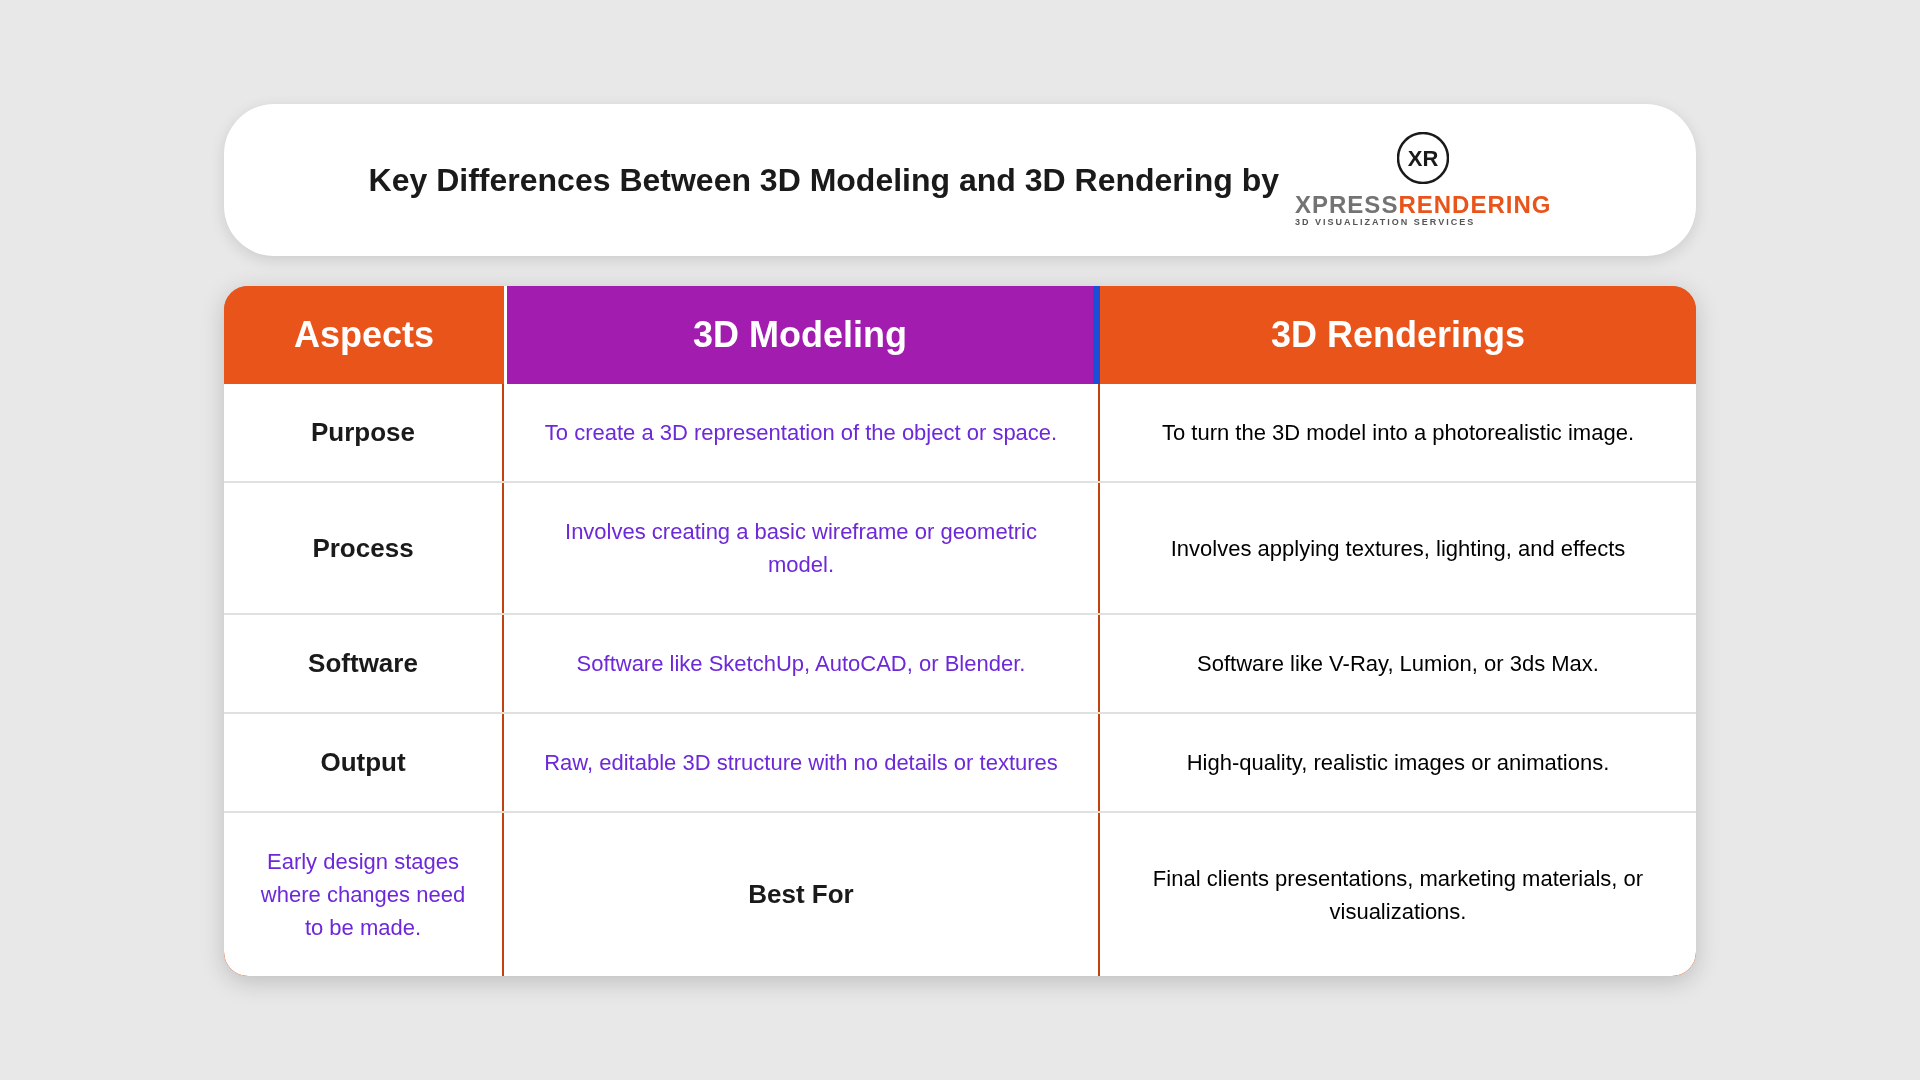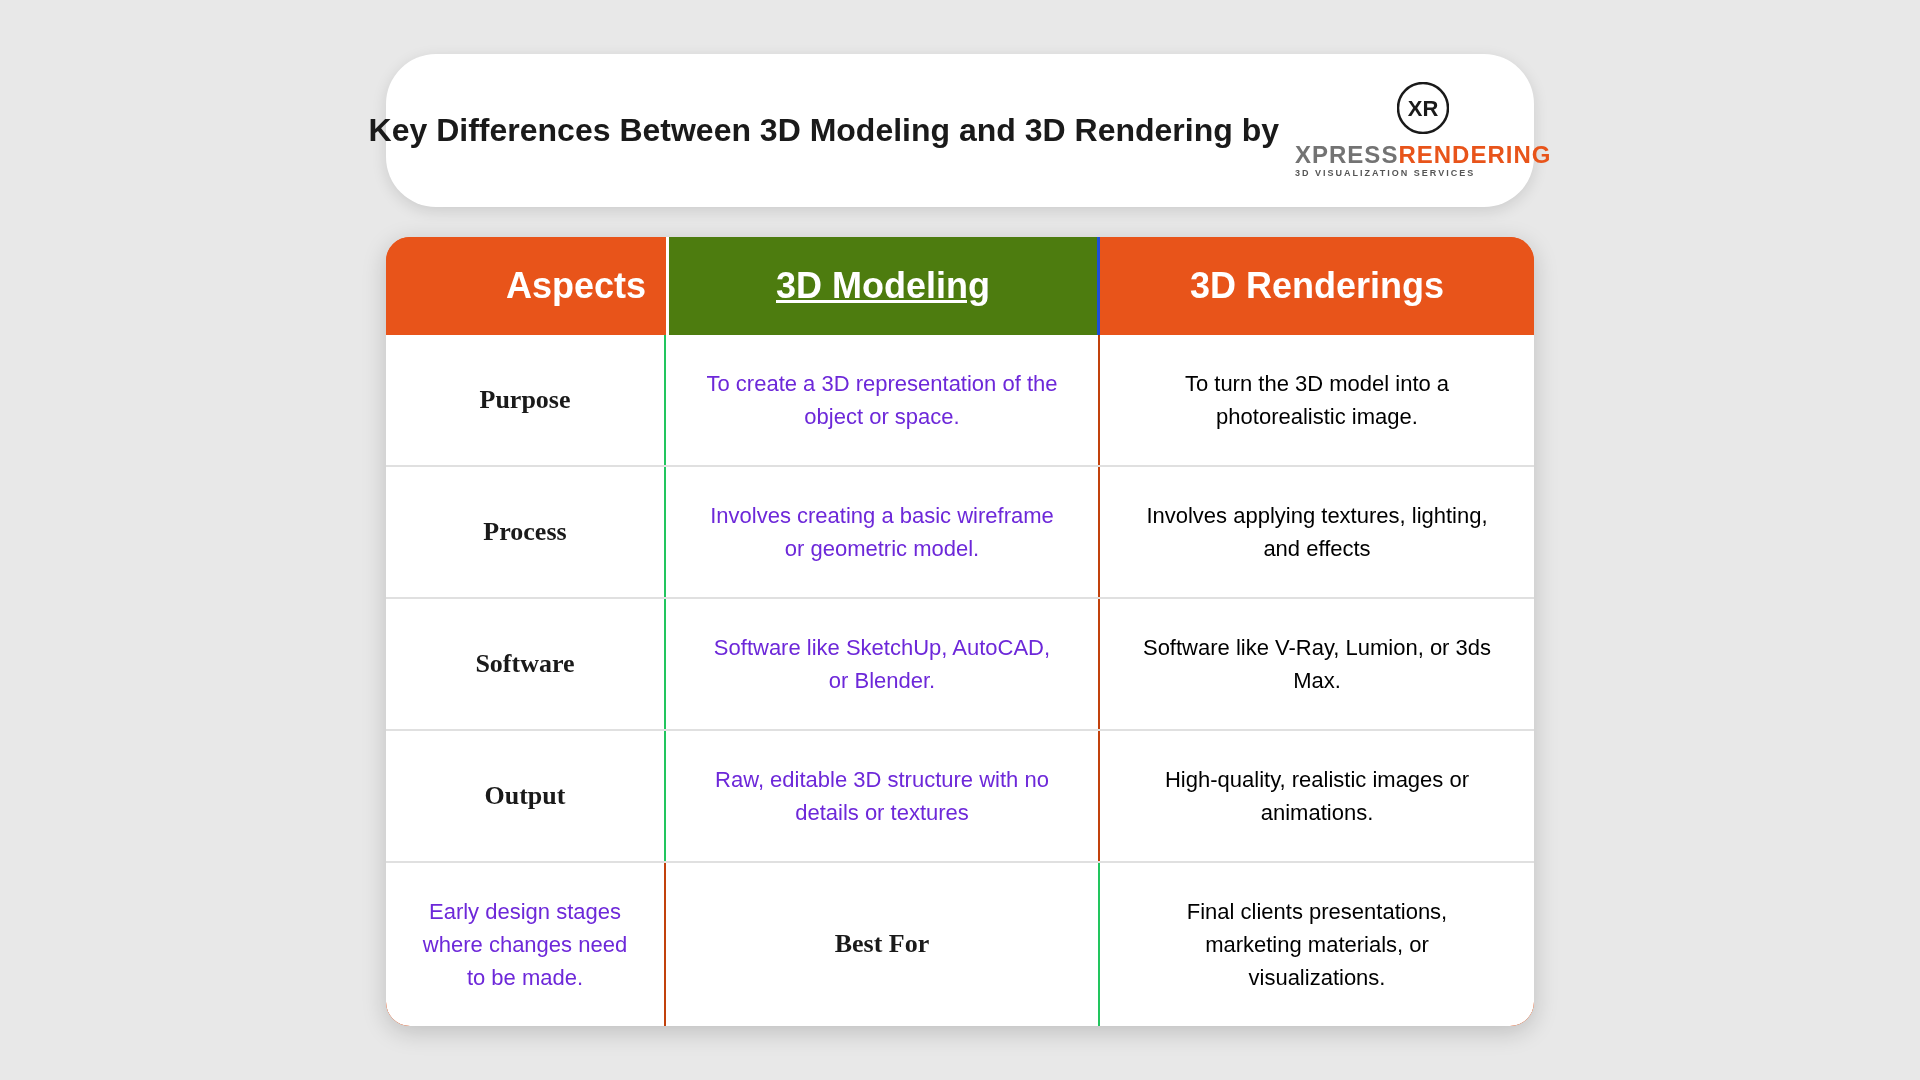"Key Differences Between 3D Modeling" .container { width: 1148px -> 1472px }
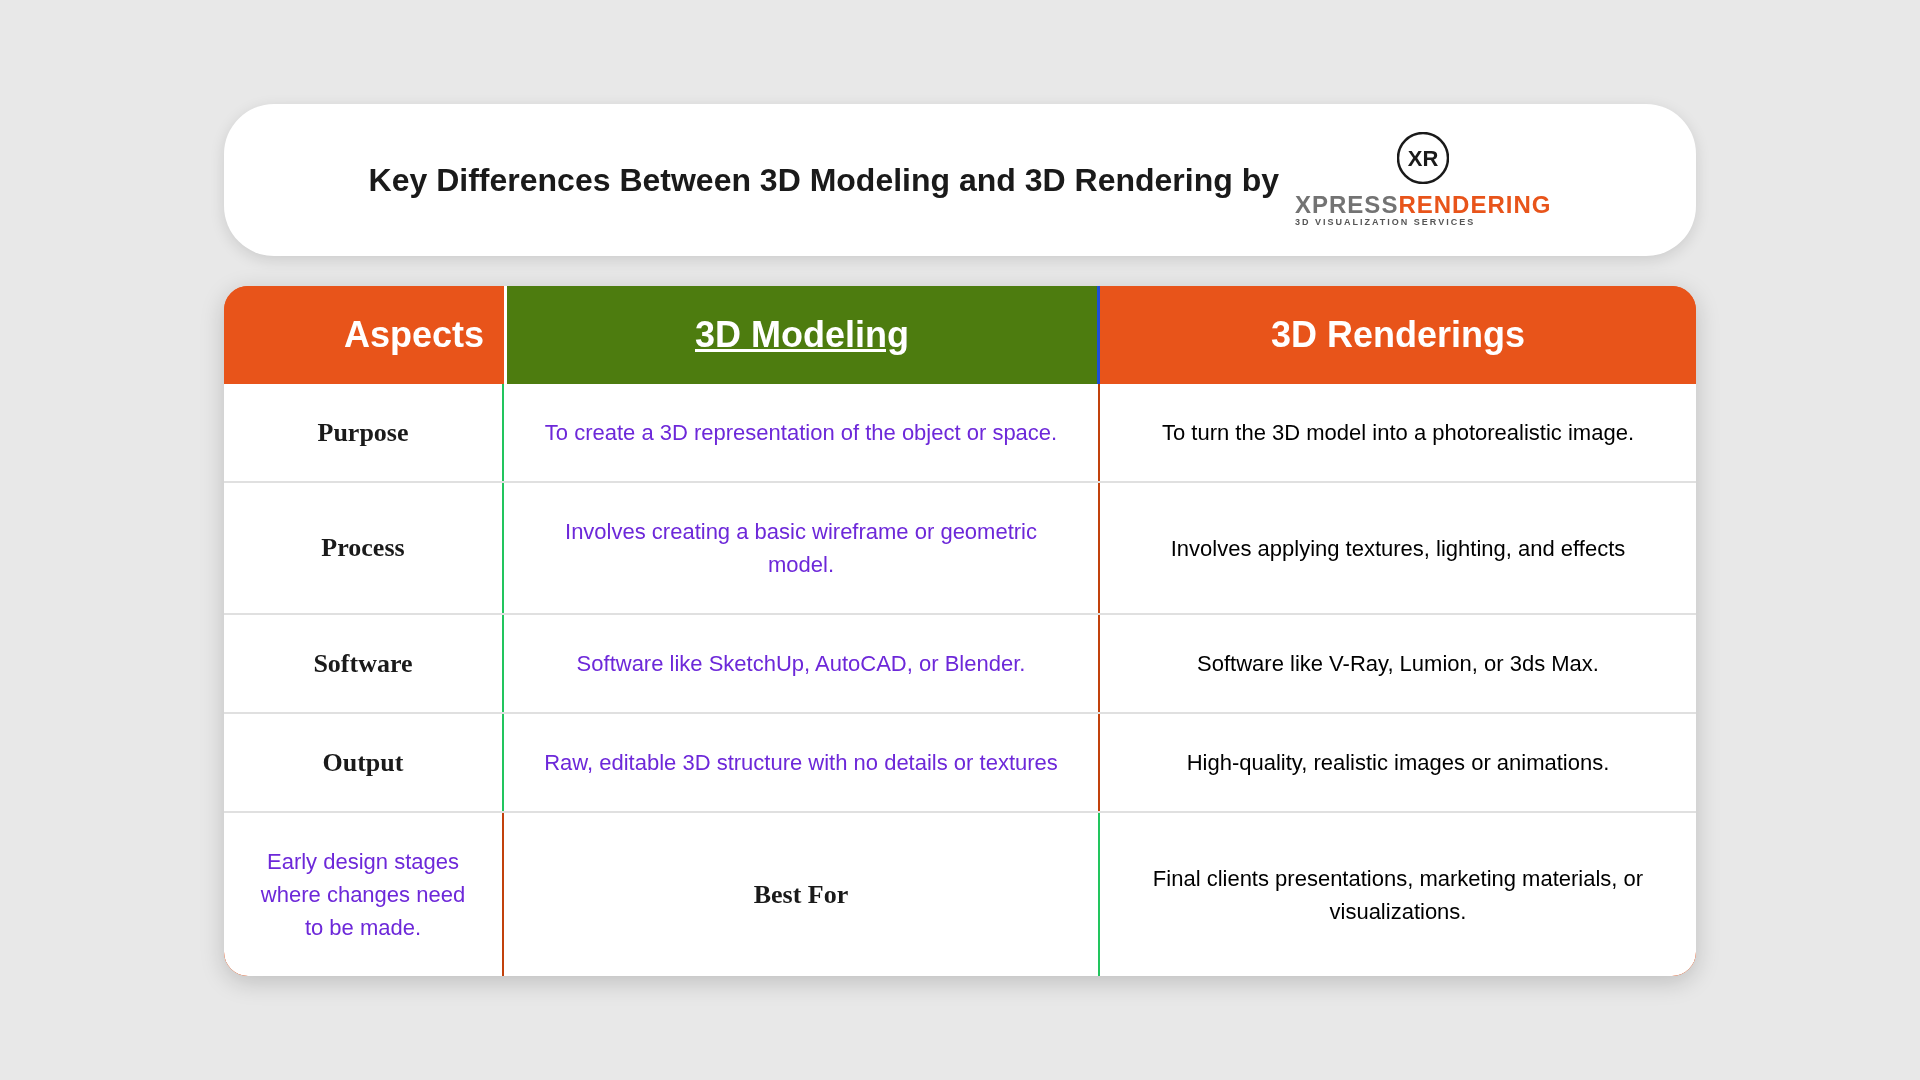"Aspects" .header-cell.aspects-header { text-align: right -> none }
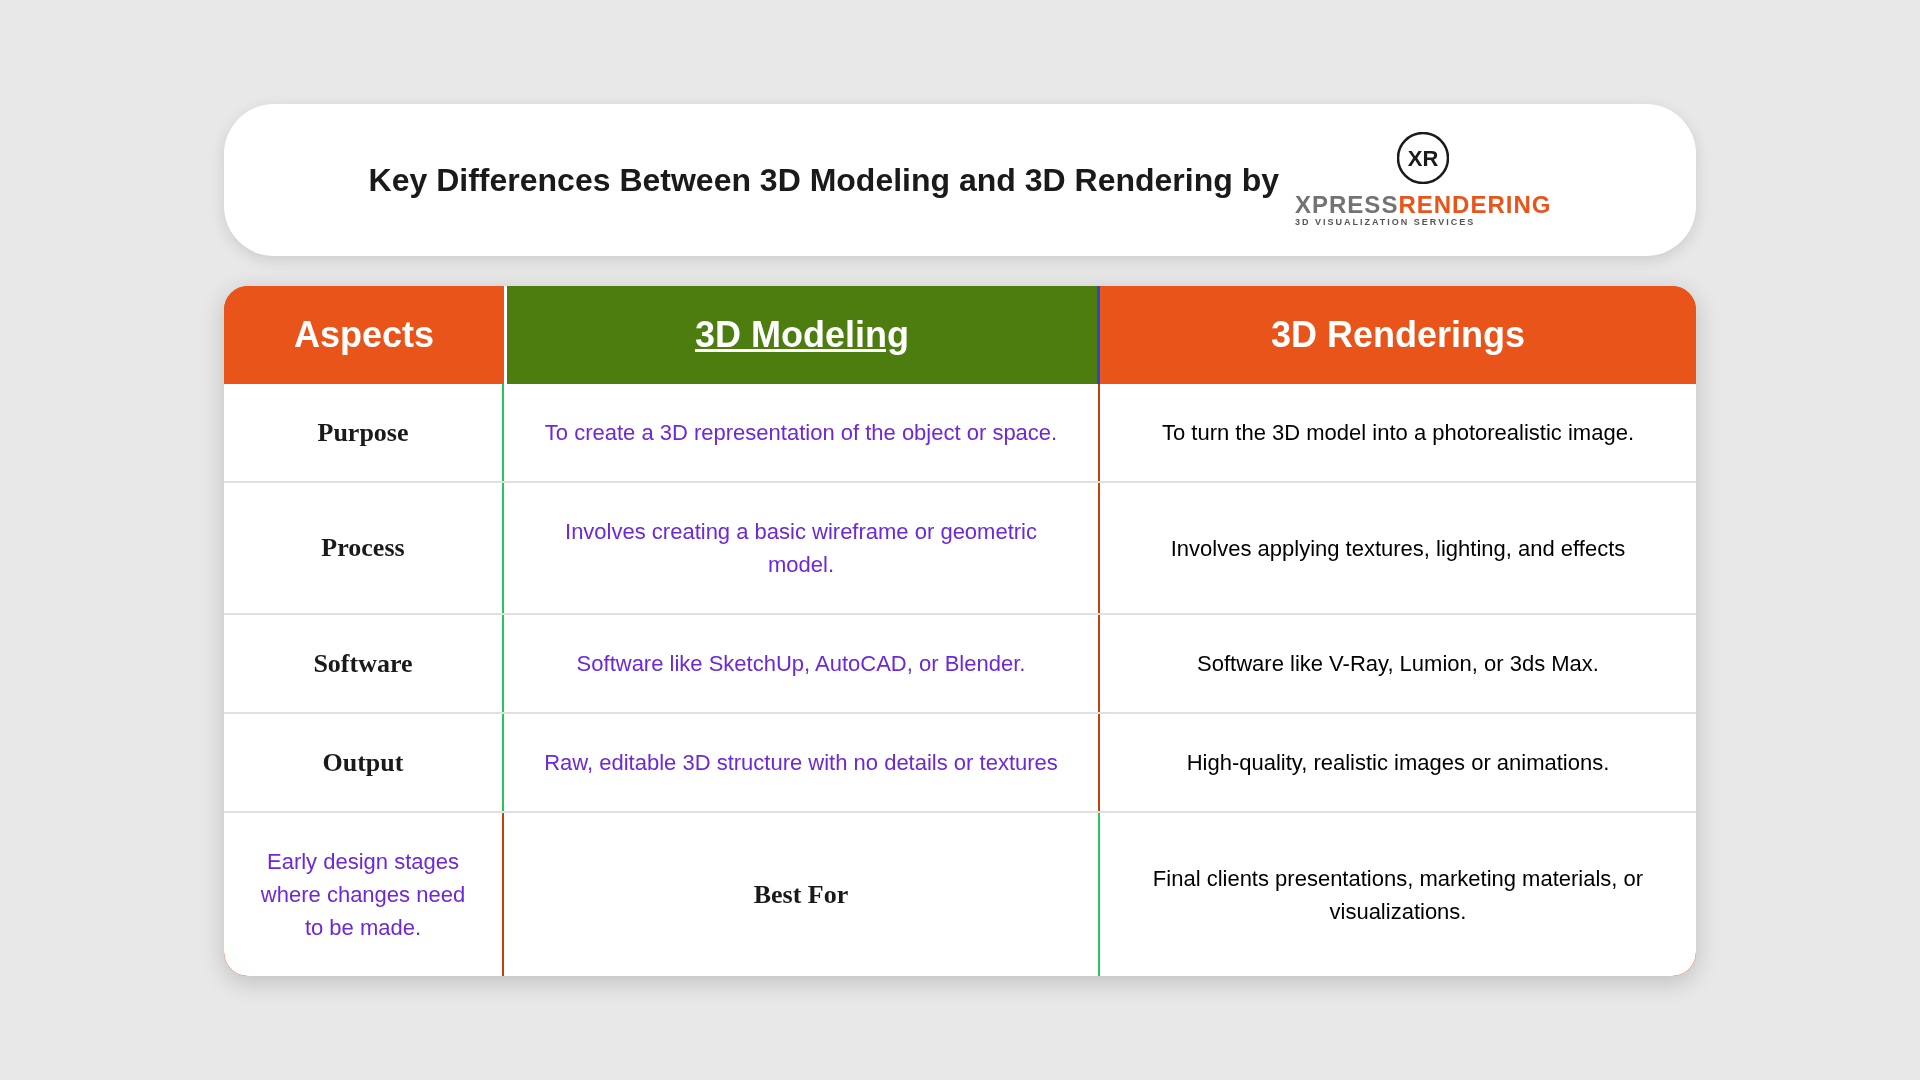"3D Modeling" .header-cell.modeling-header { background: #4d7c0f -> #a21caf; border-right: 3px solid #1d4ed8 -> 7px solid #1d4ed8; text-decoration: underline -> none }
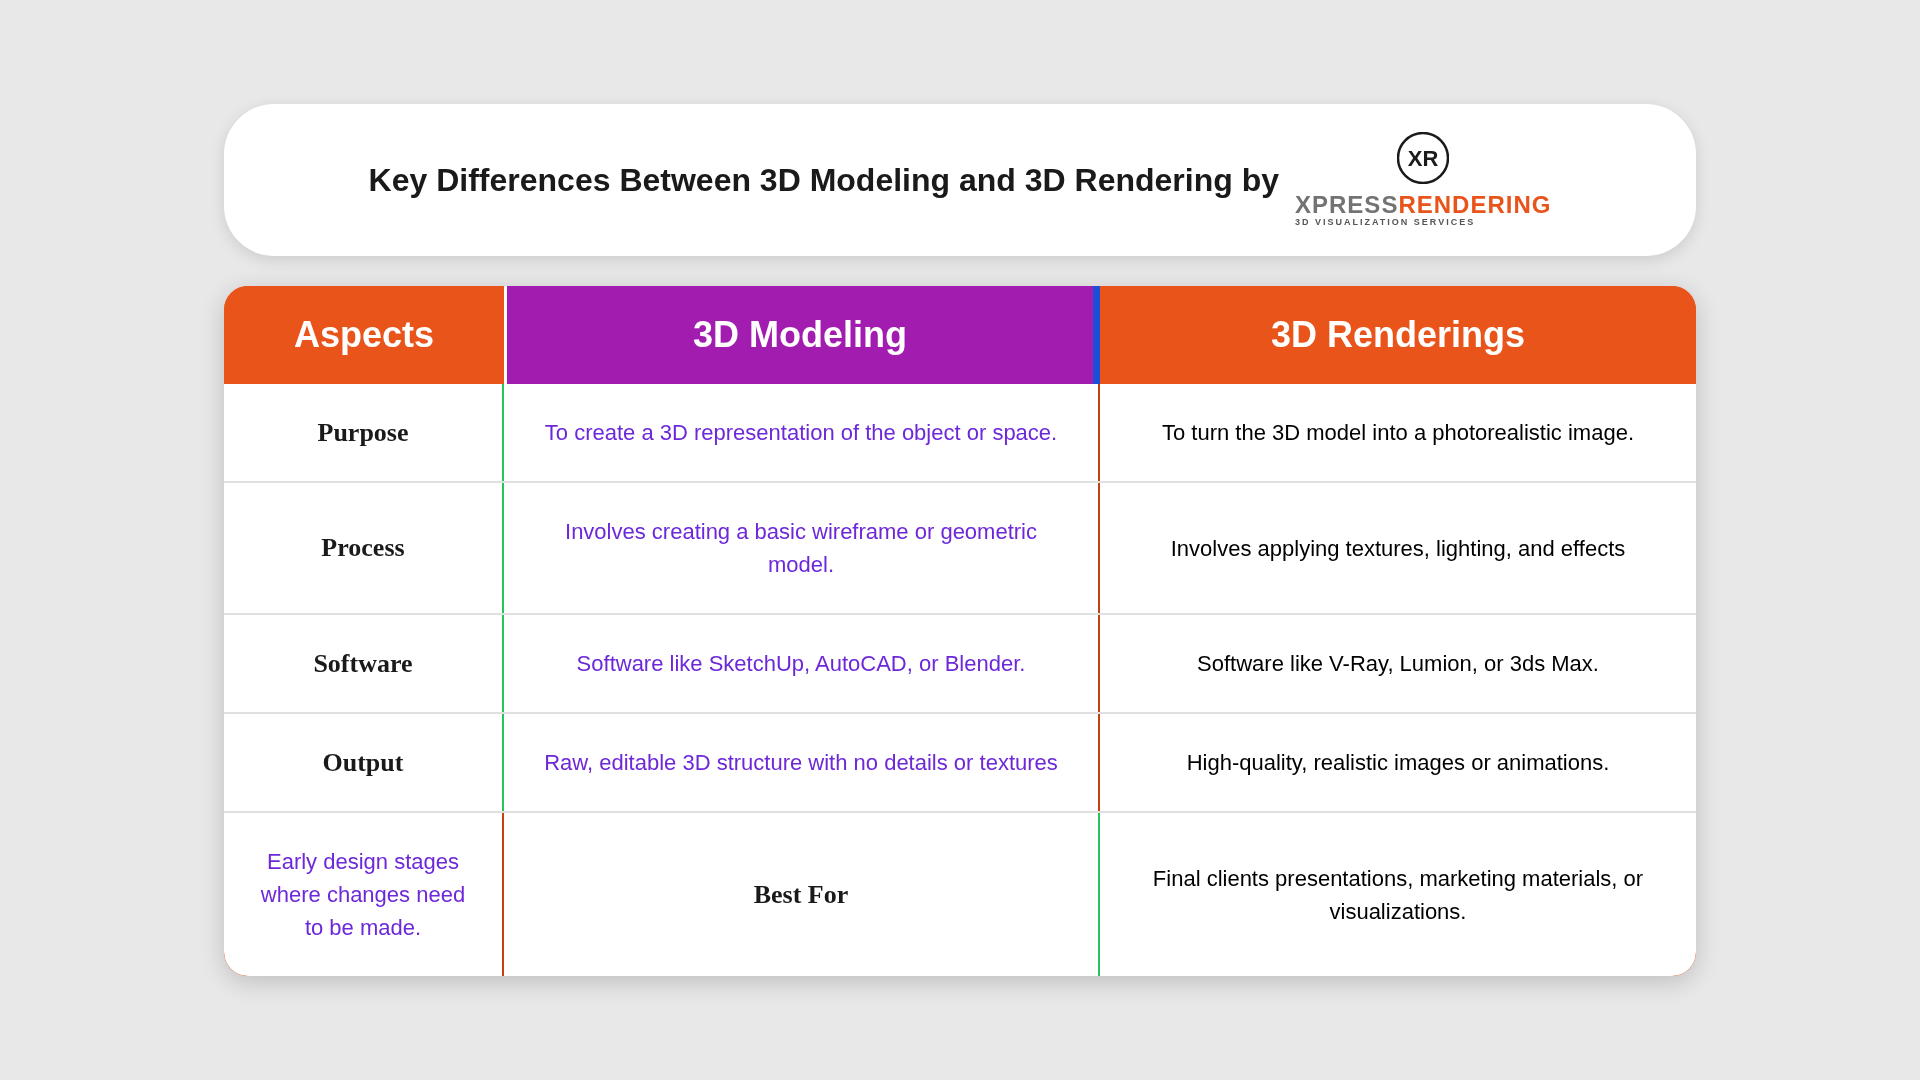"Purpose" .aspect-cell { border-right: 2px solid #22c55e -> 2px solid #c2410c; font-family: Liberation Serif, serif -> none }
